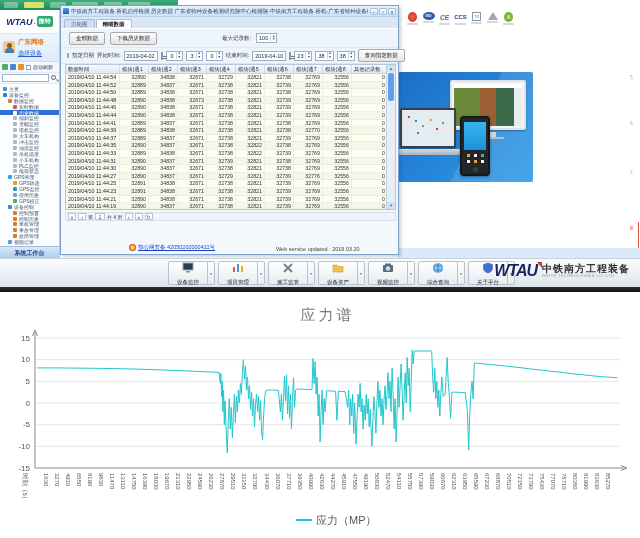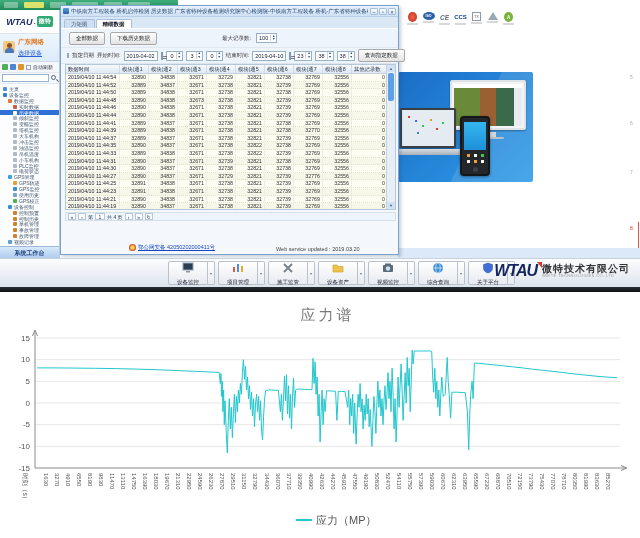"微特技术有限公司" span.blogo-cn { text: 微特技术有限公司 -> 中铁南方工程装备 }
